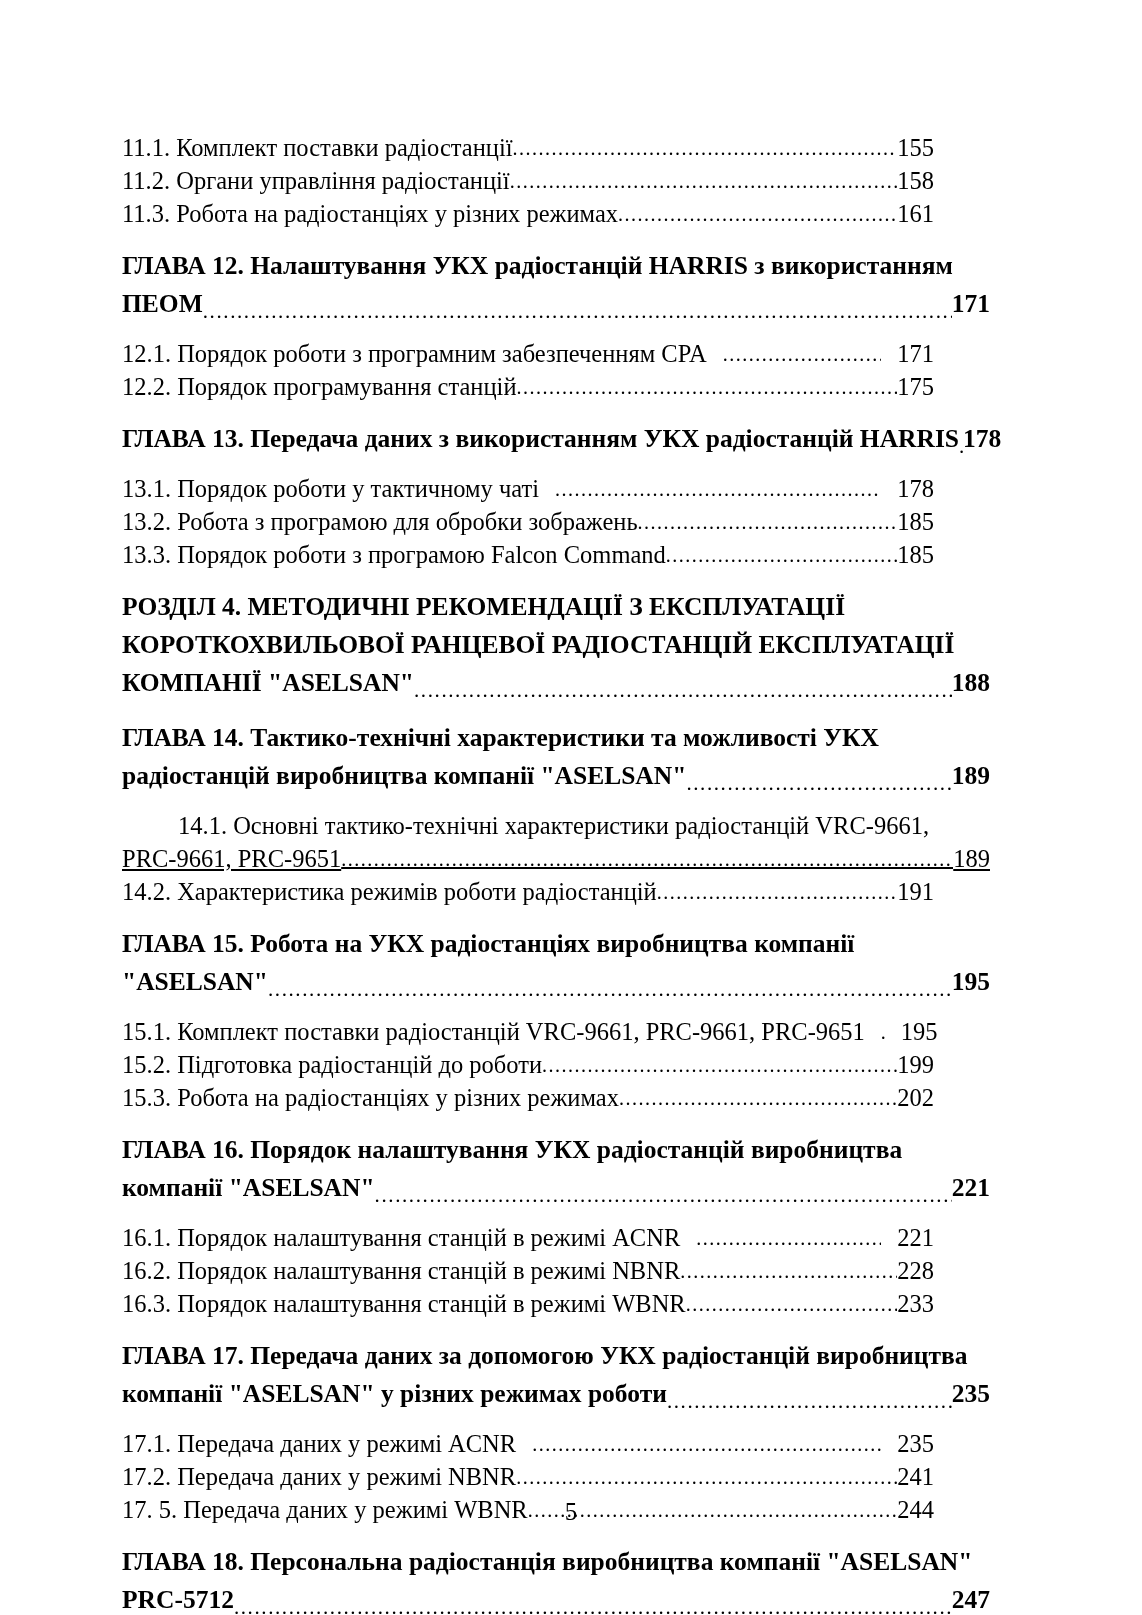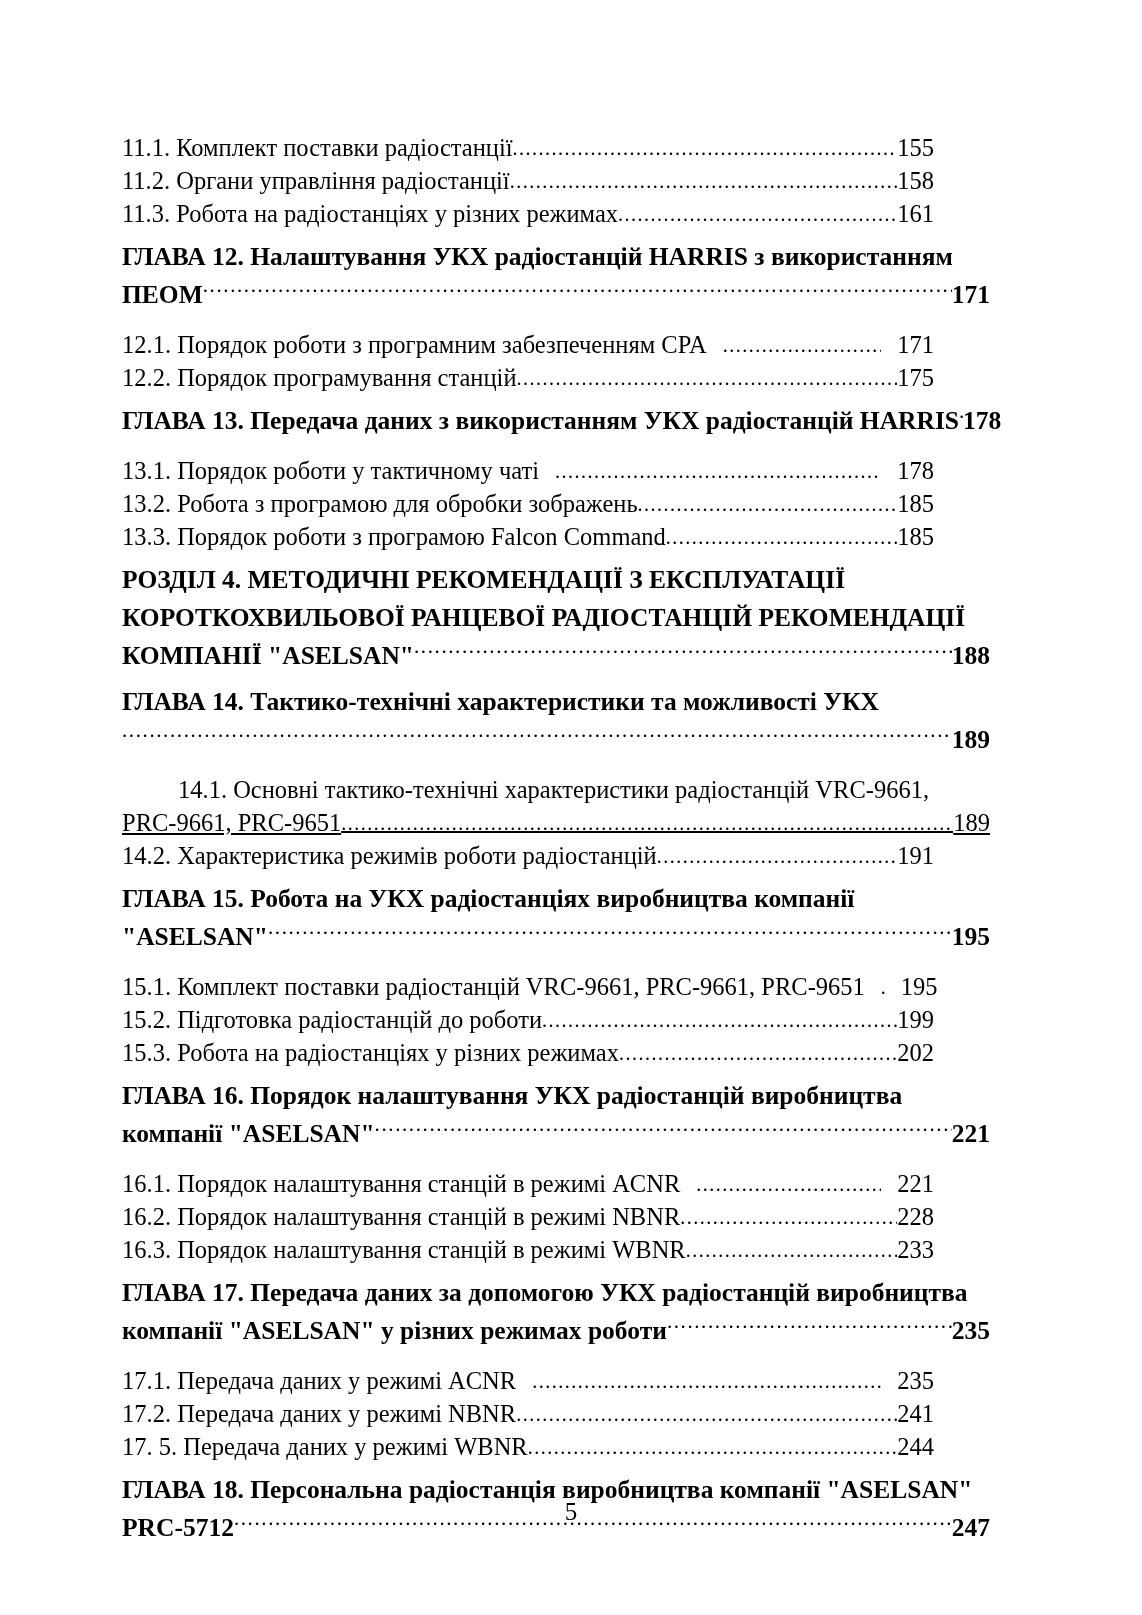"ГЛАВА 12. Налаштування УКХ радіостанцій" .gap-before-head { margin-top: 8px -> 17px }
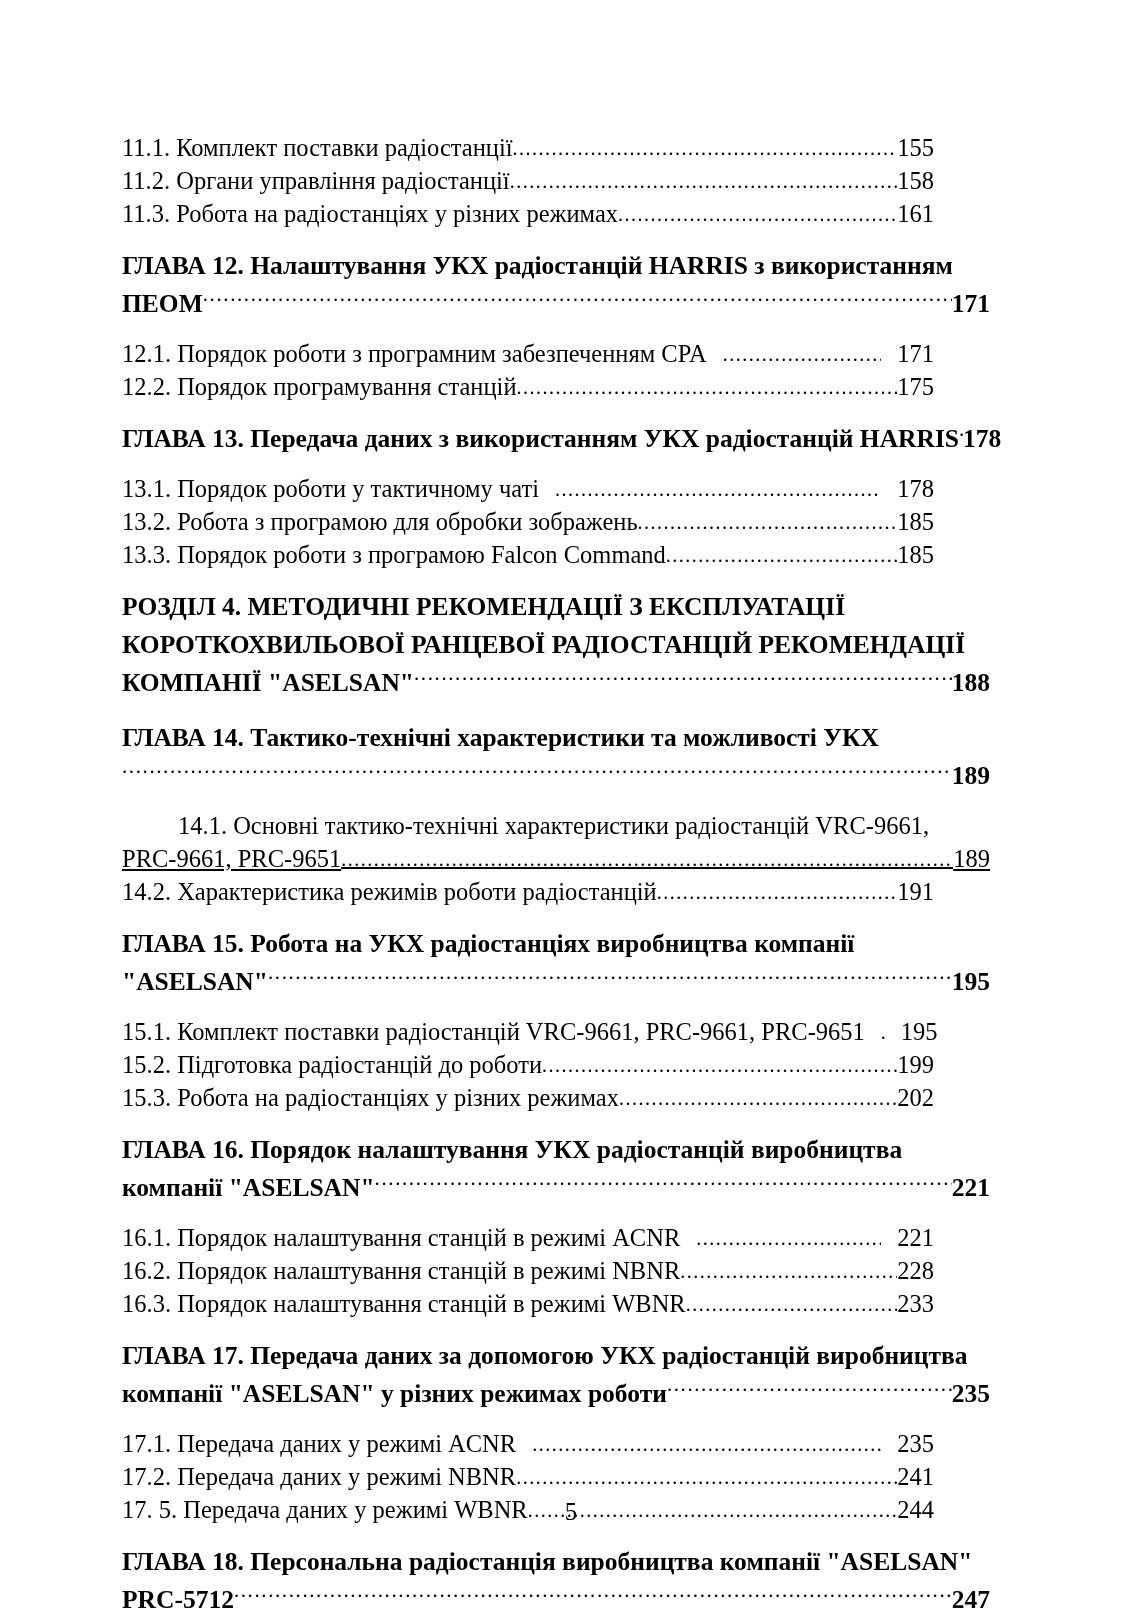"ПЕОМ" .head .line-dots { align-items: flex-start -> flex-end }
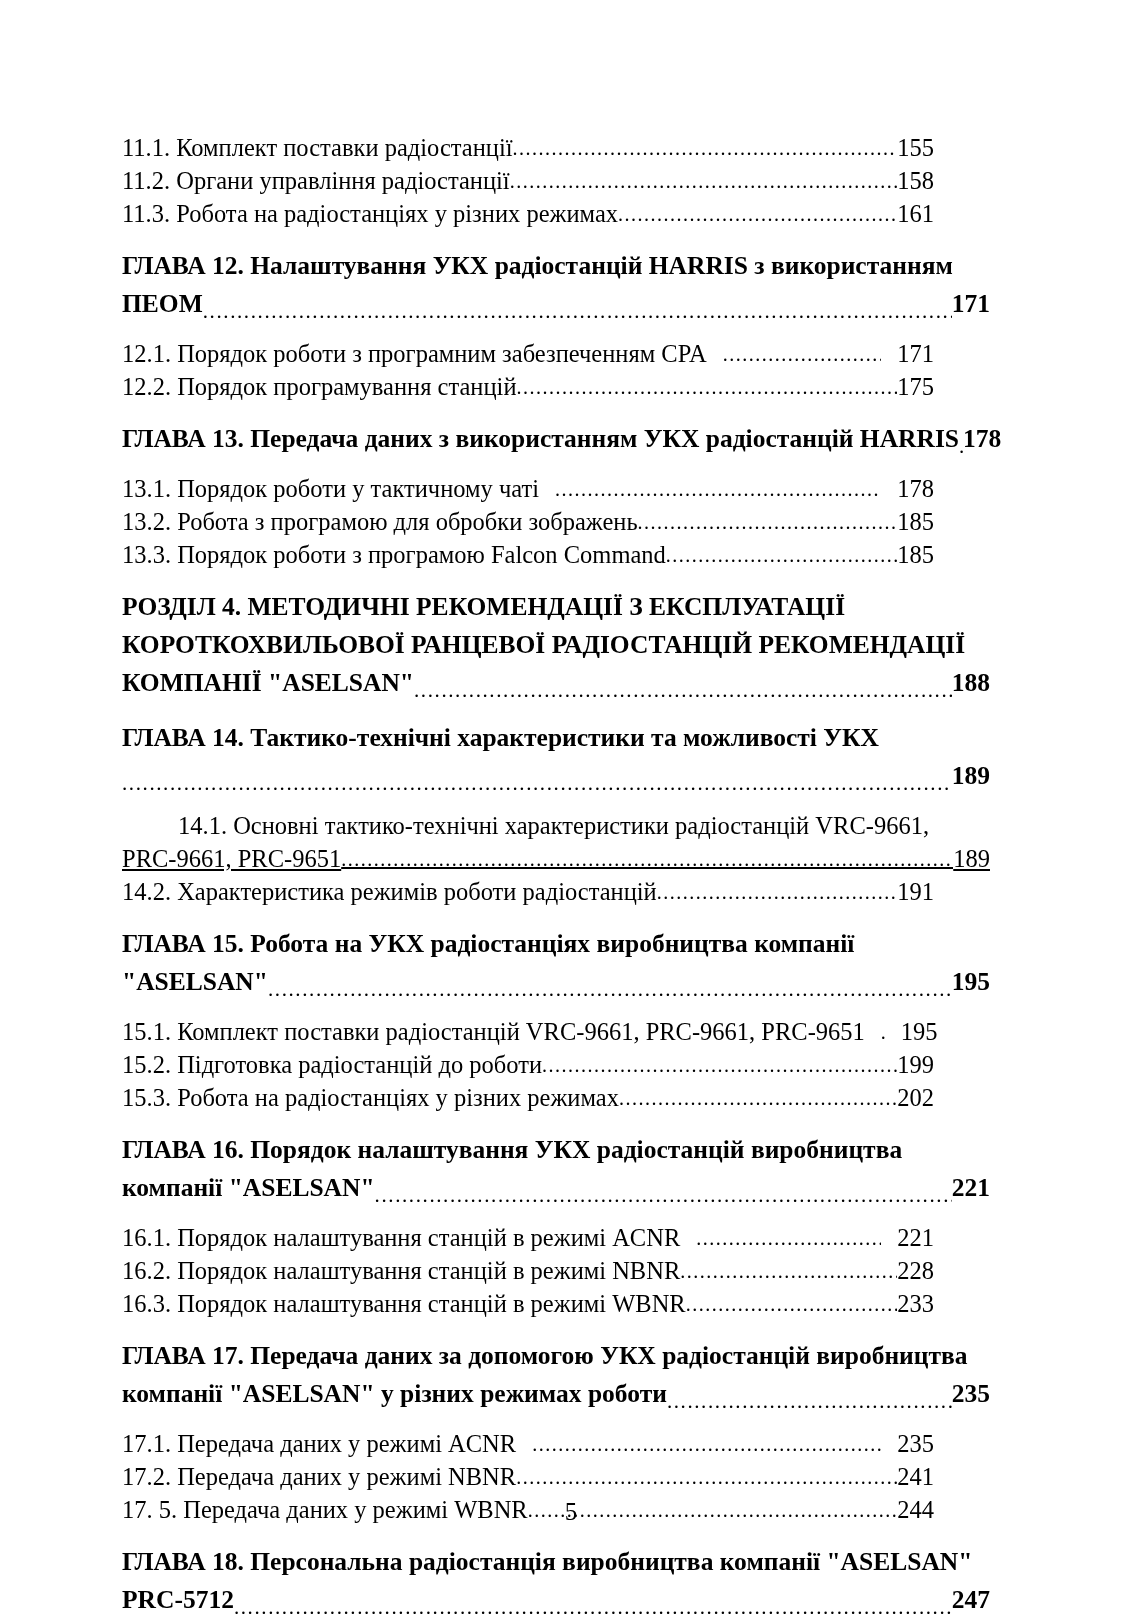"КОРОТКОХВИЛЬОВОЇ РАНЦЕВОЇ РАДІОСТАНЦІЙ" div.line-plain { text: РЕКОМЕНДАЦІЇ -> ЕКСПЛУАТАЦІЇ }
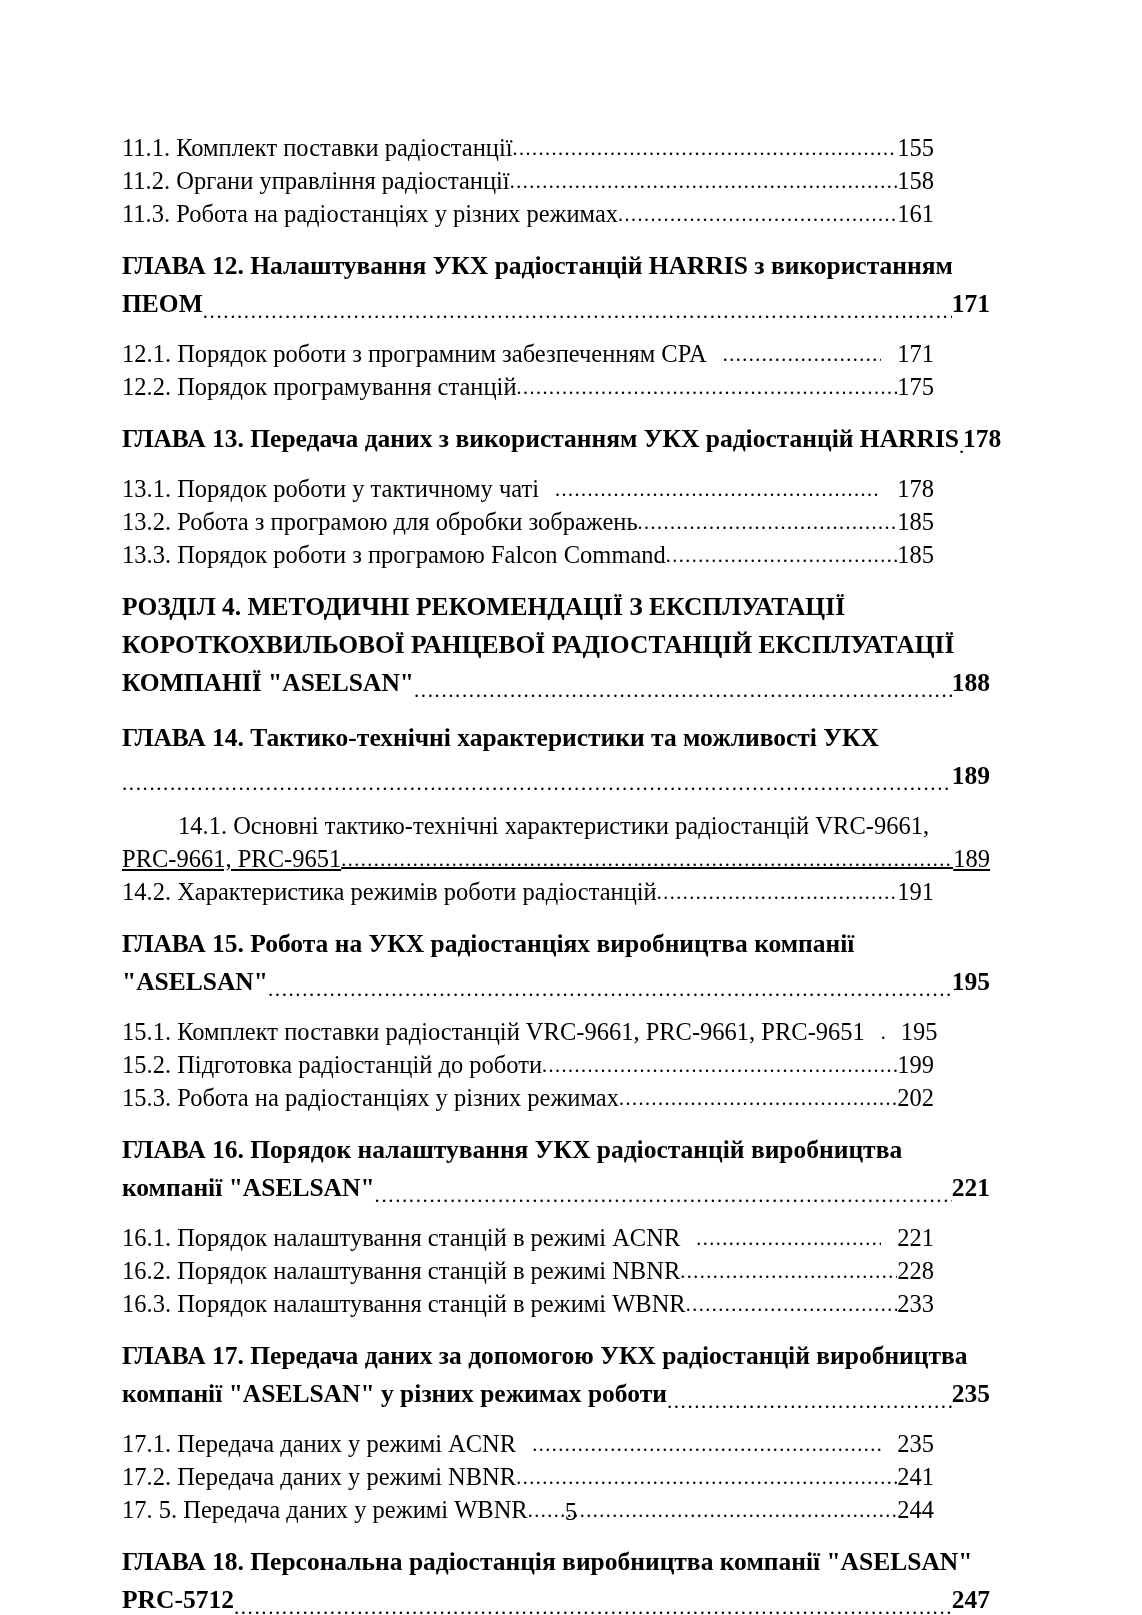"радіостанцій виробництва компанії" span.label { html: none -> <span>радіостанцій виробництва компанії "ASELSAN"</span> }
